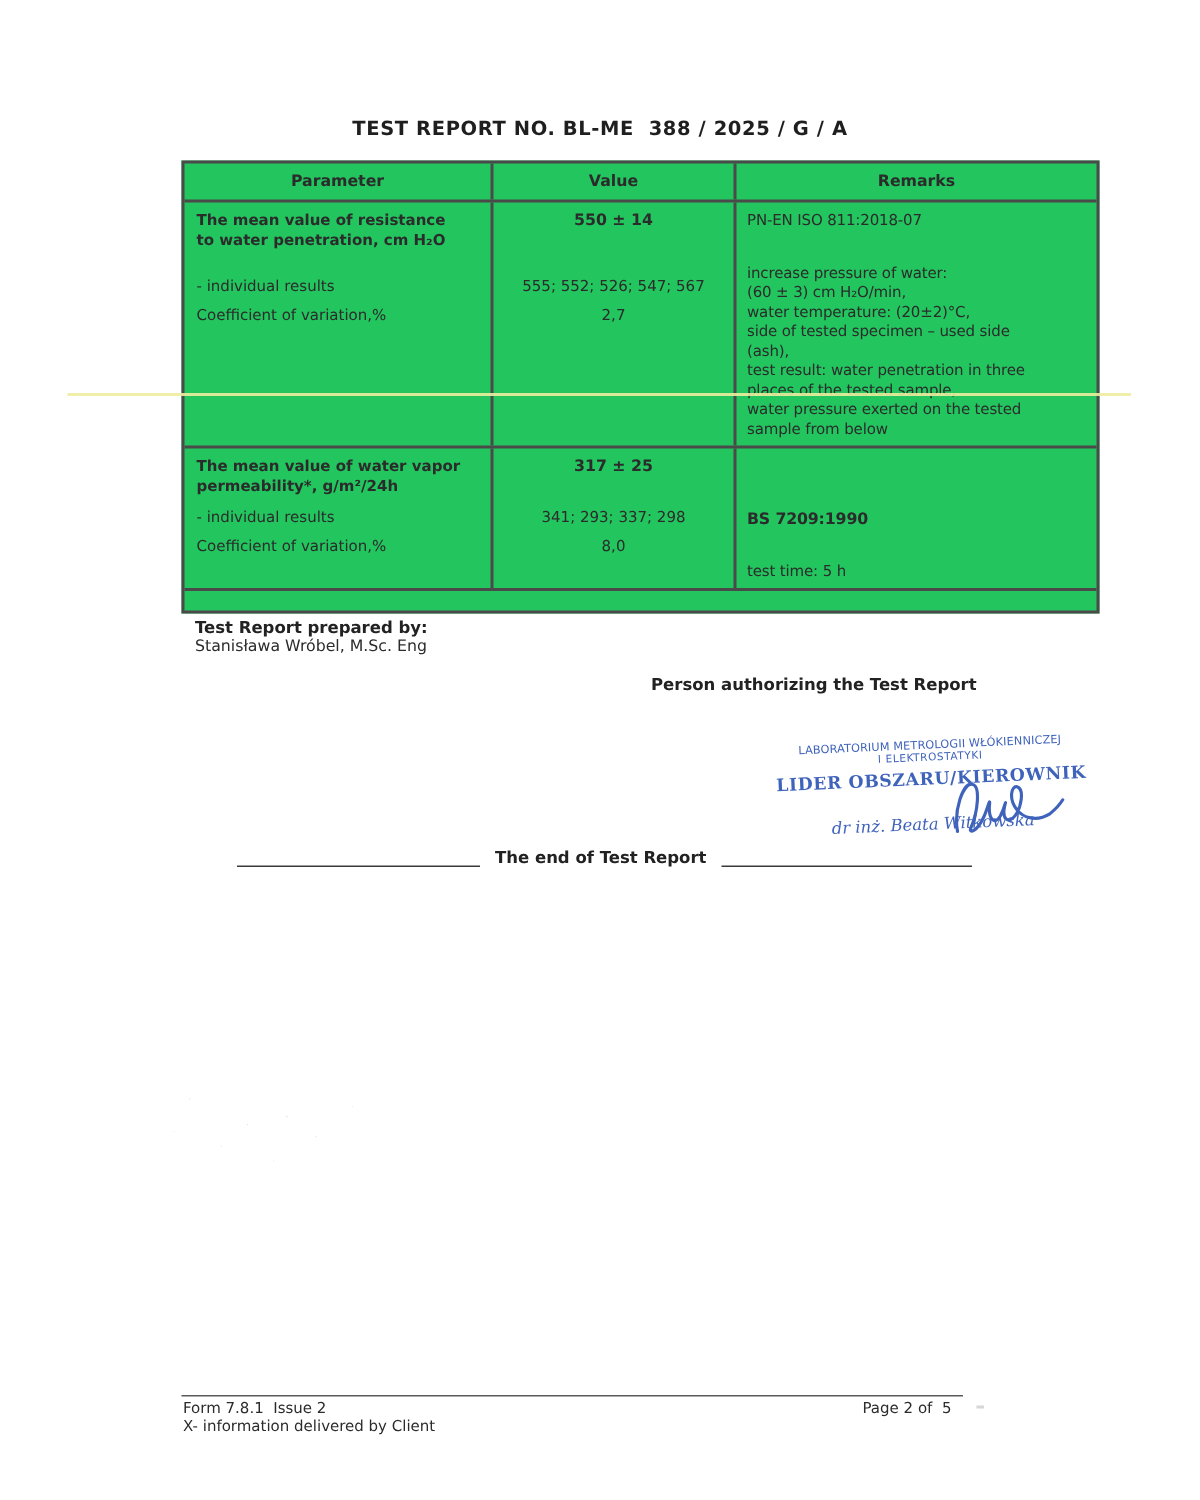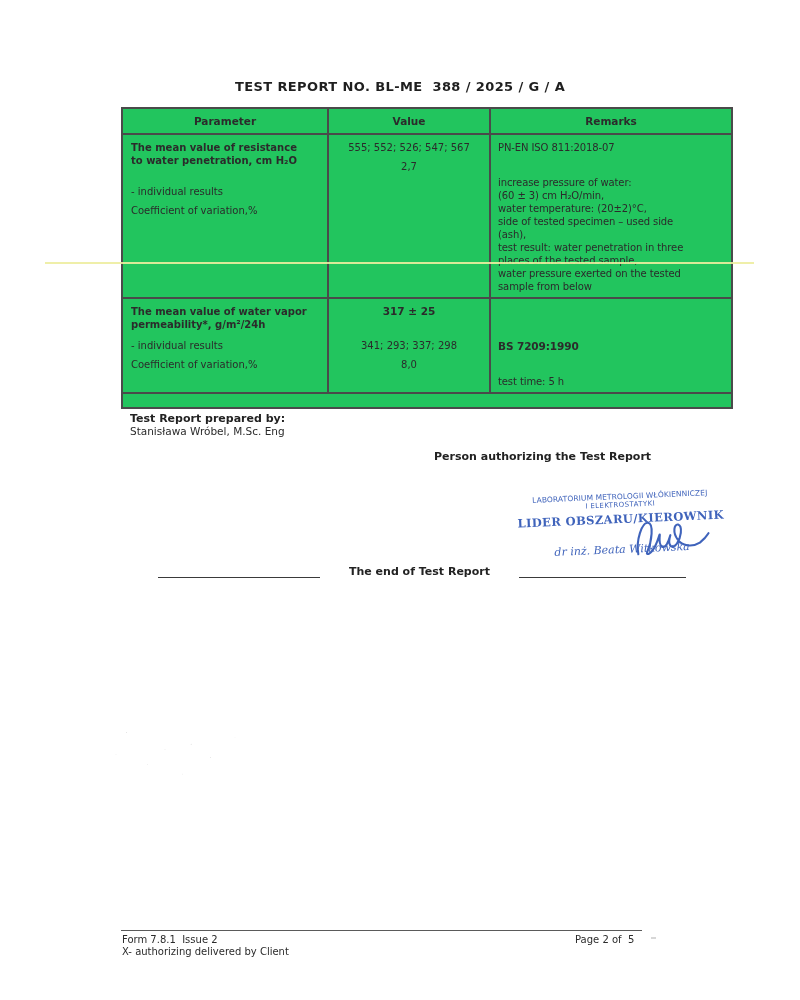"550 ± 14" div.vt { html: none -> <div>550 ± 14</div> }
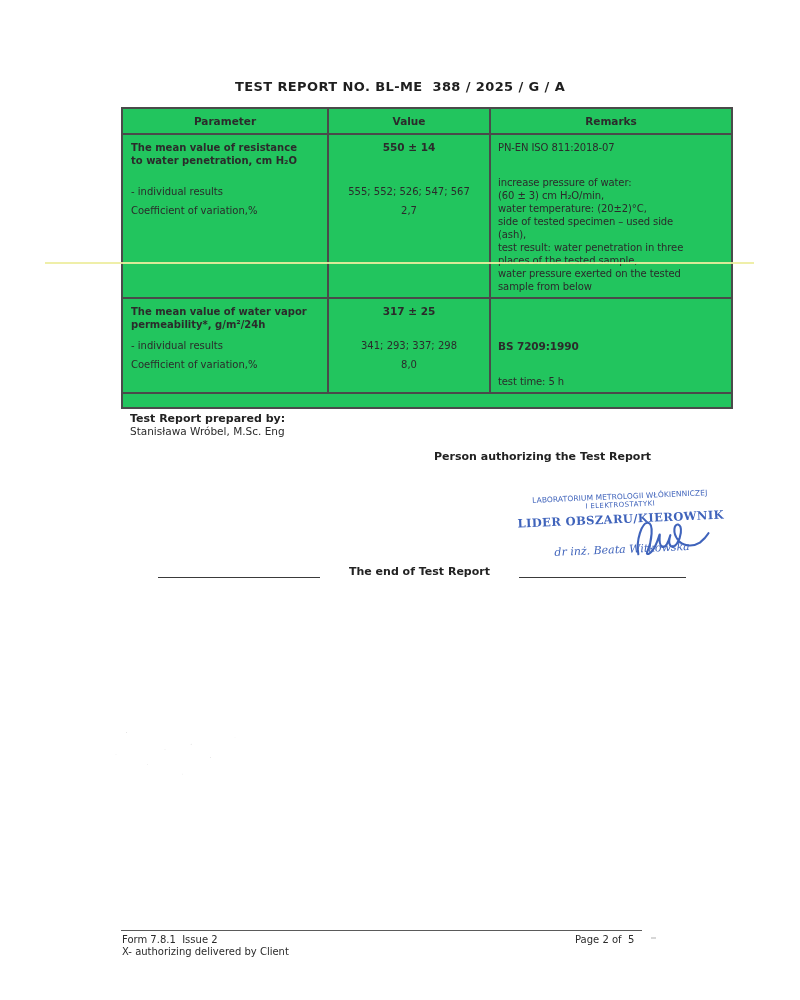"The end of Test Report" .endline { gap: 19px -> none }
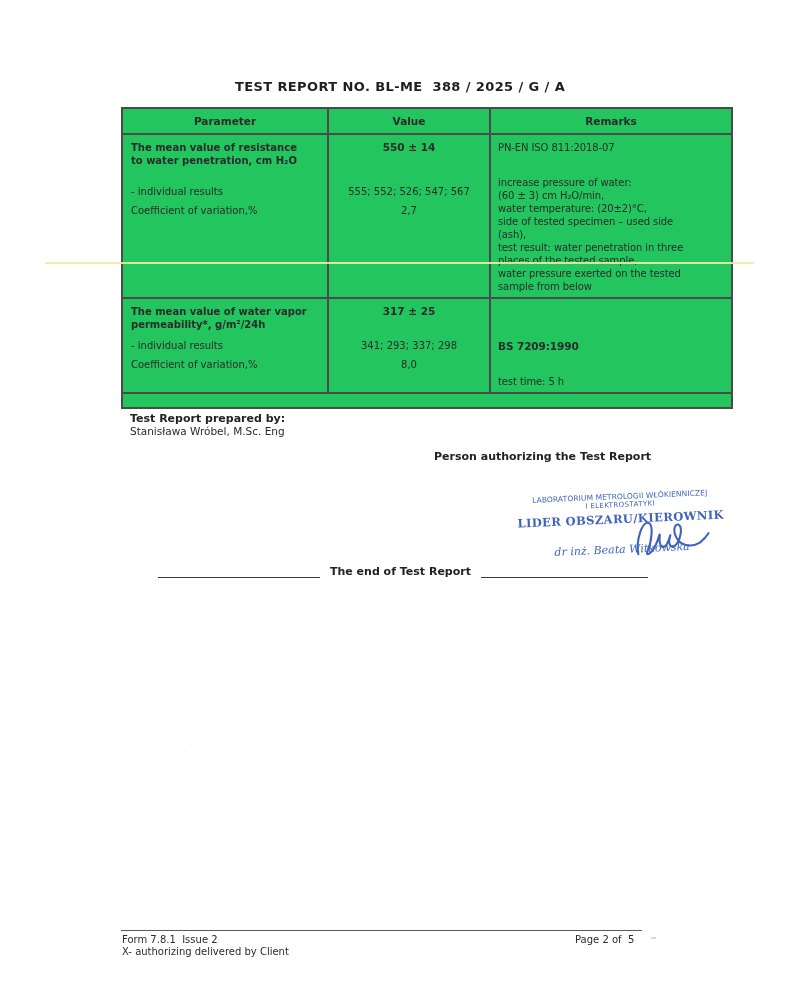"X- authorizing delivered by Client" div.foot-note { text: authorizing -> information }
